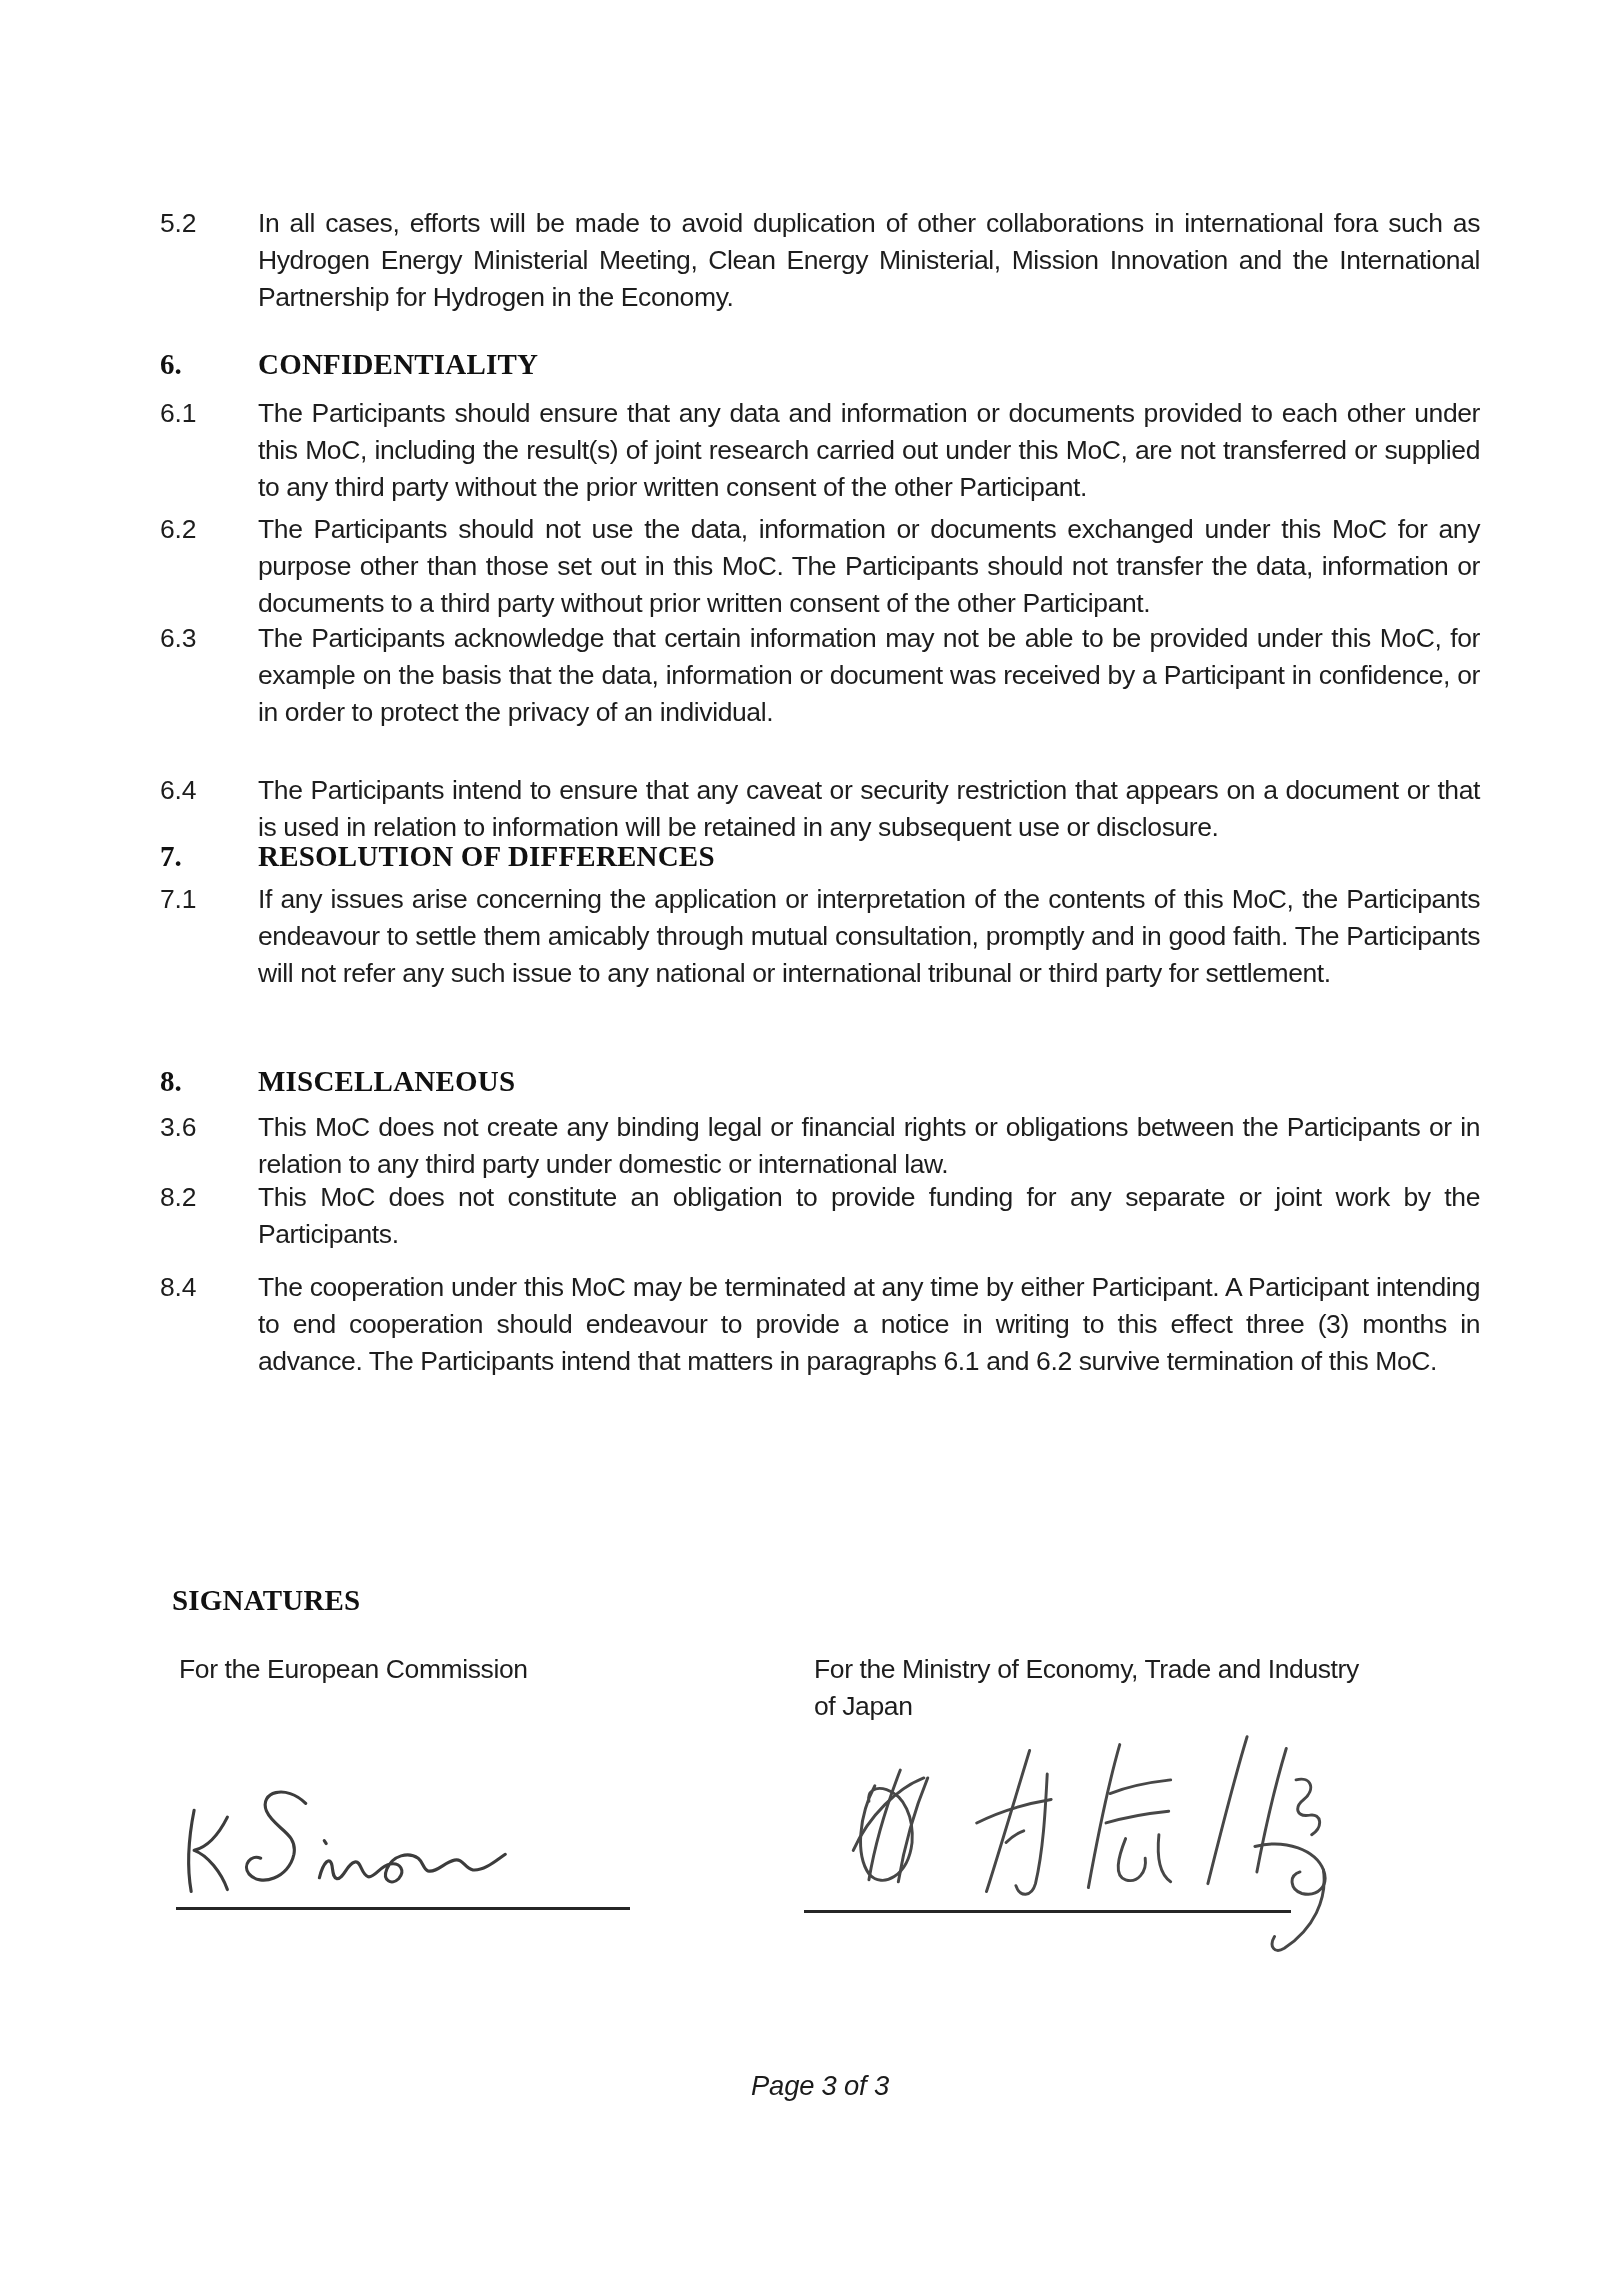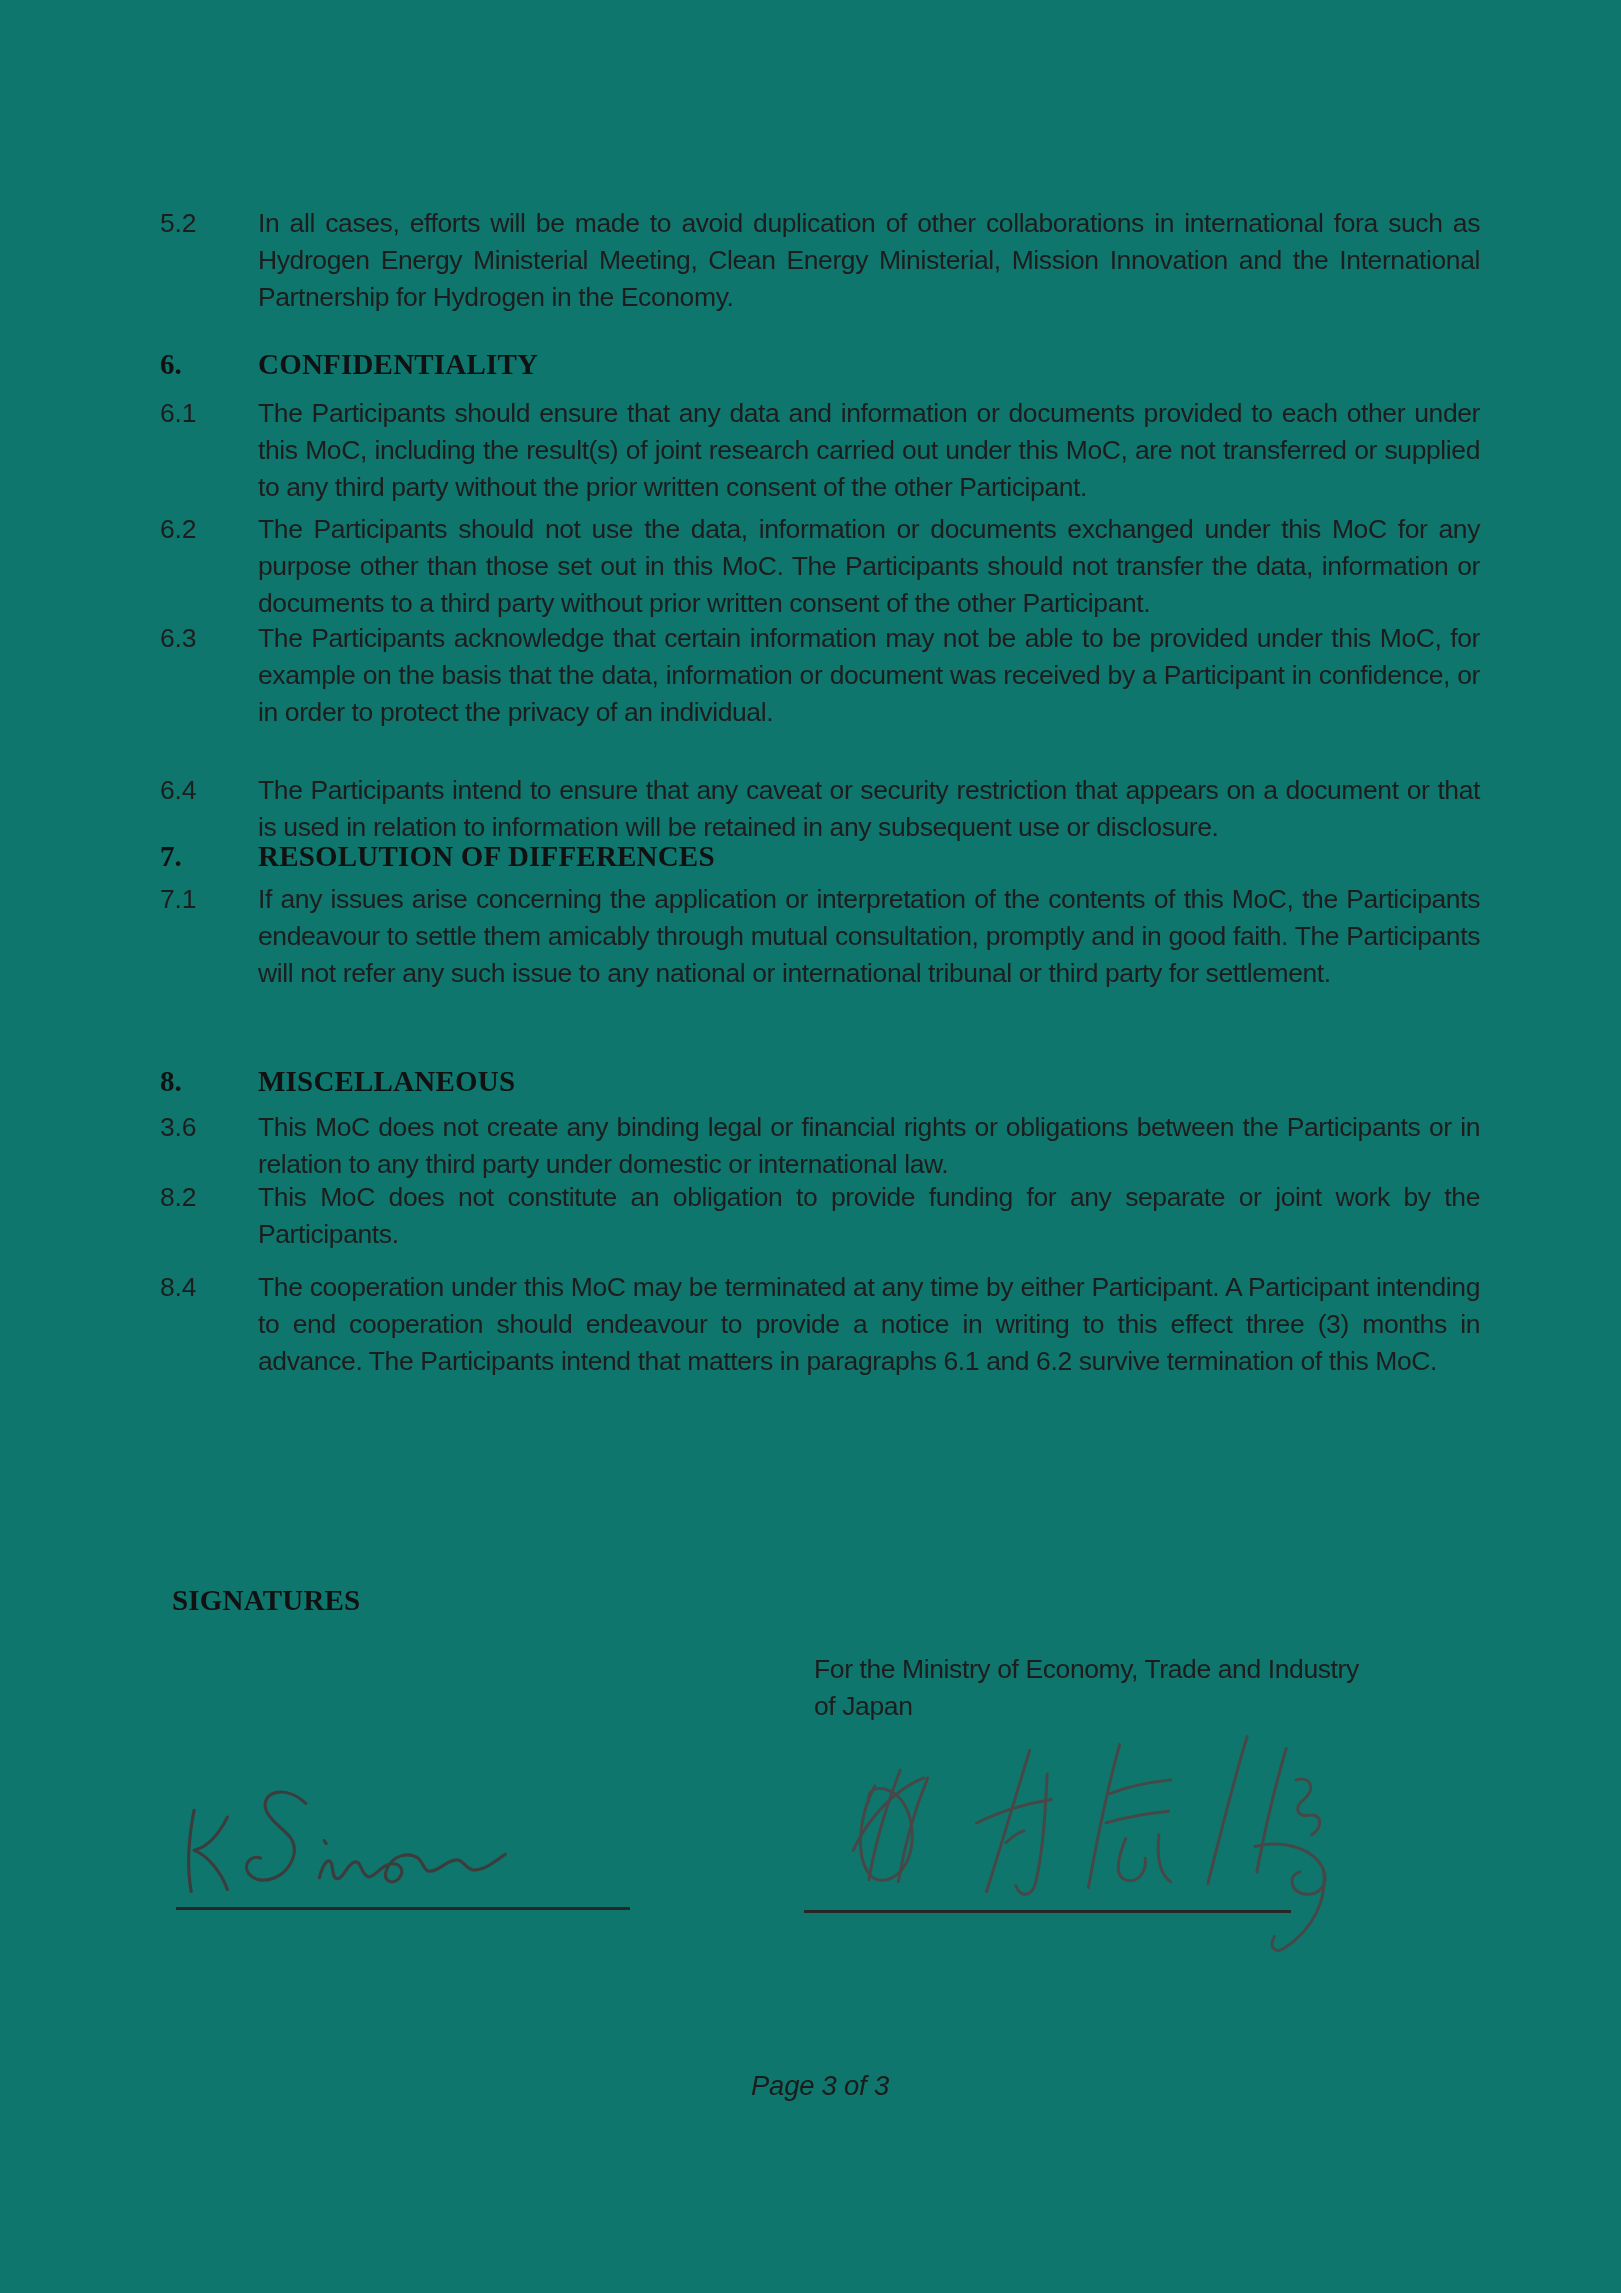"5.2" .page { background: #0f766e -> #ffffff }
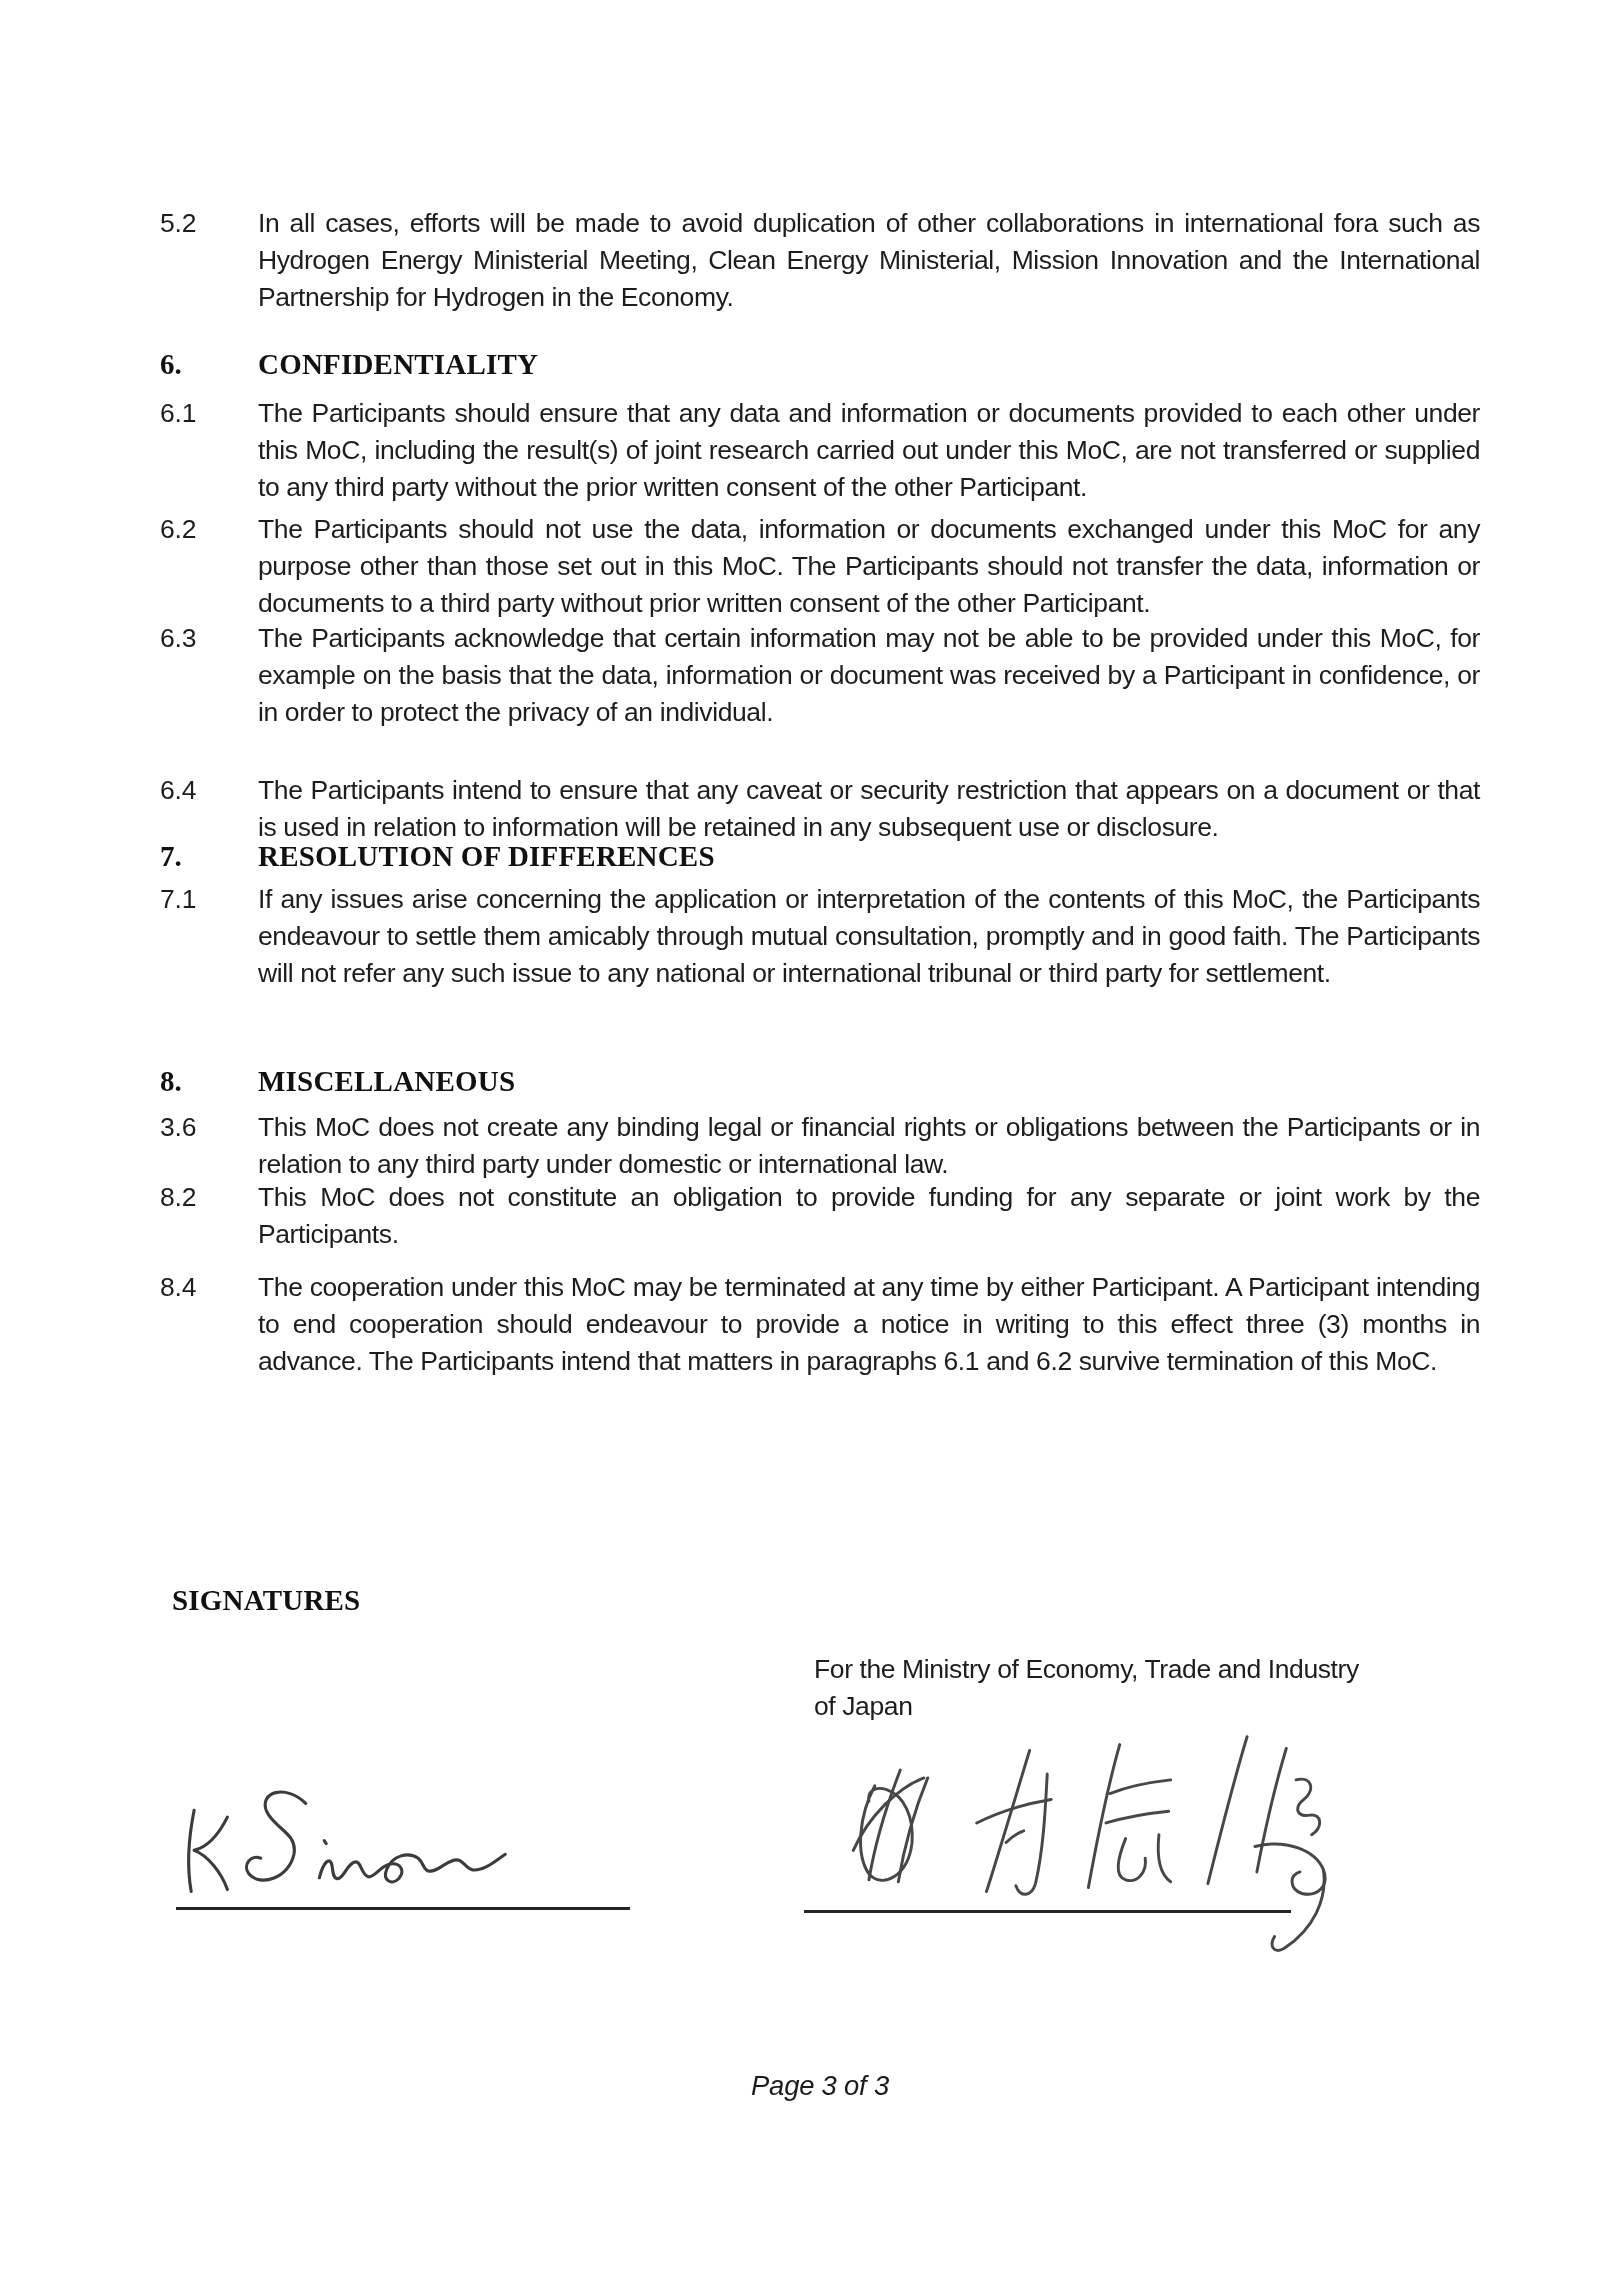"For the European Commission" div.sig-label { html: none -> <div>For the European Commission</div> }
